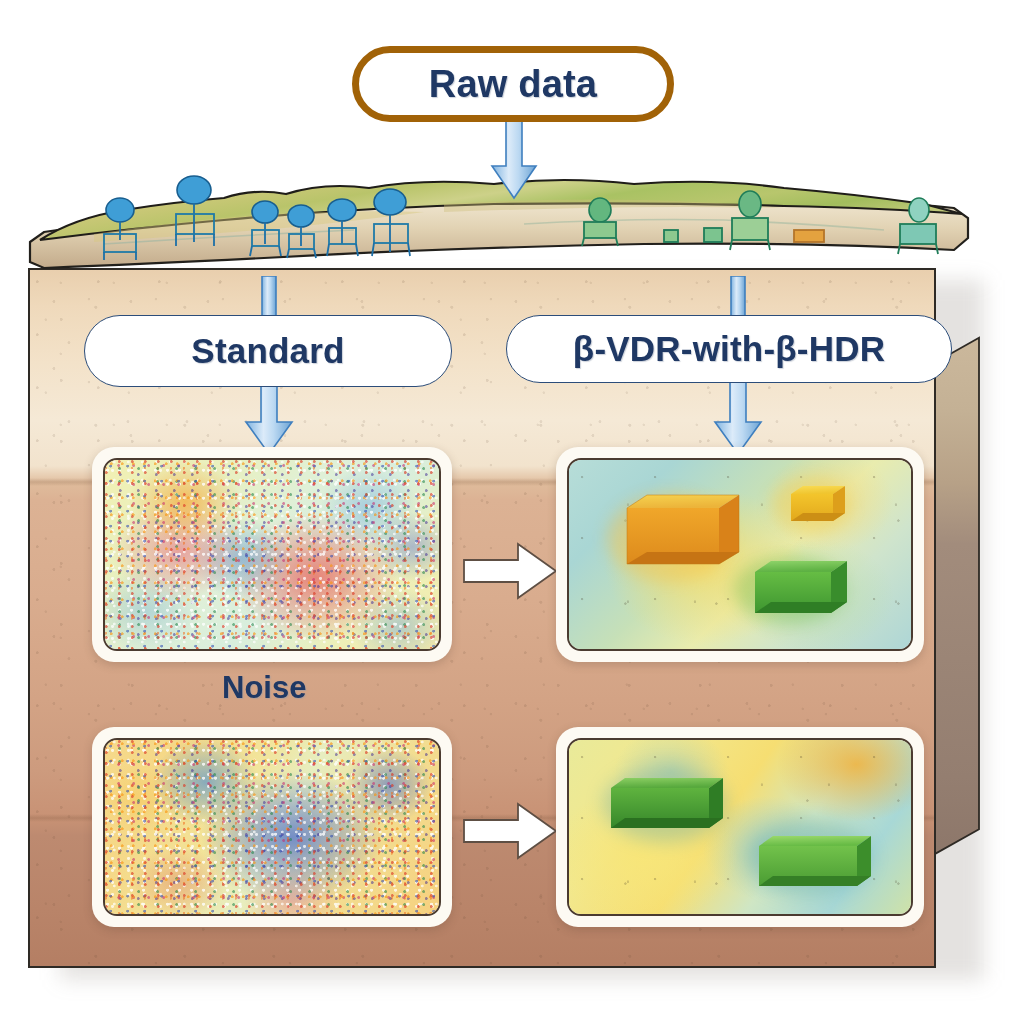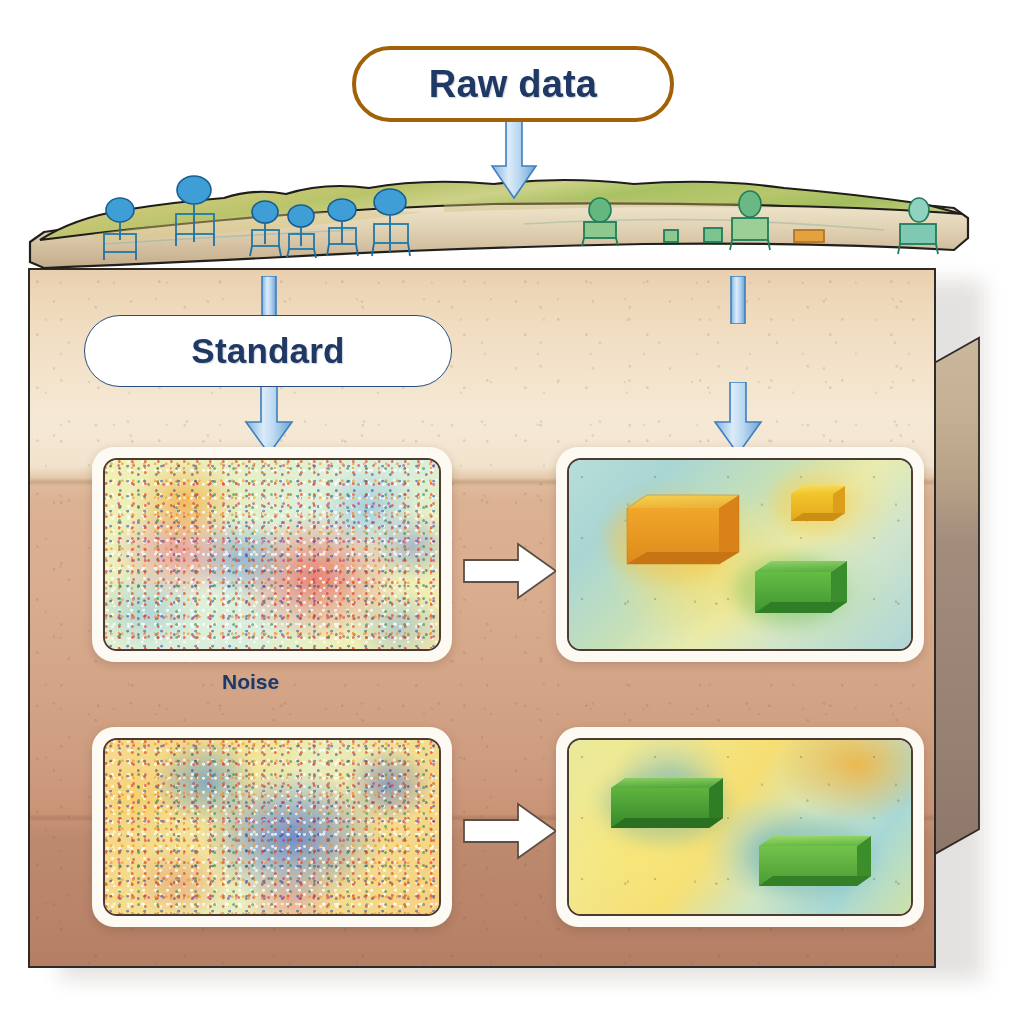"Raw data" .pill { border: 4px solid #a16207 -> 7px solid #a16207 }
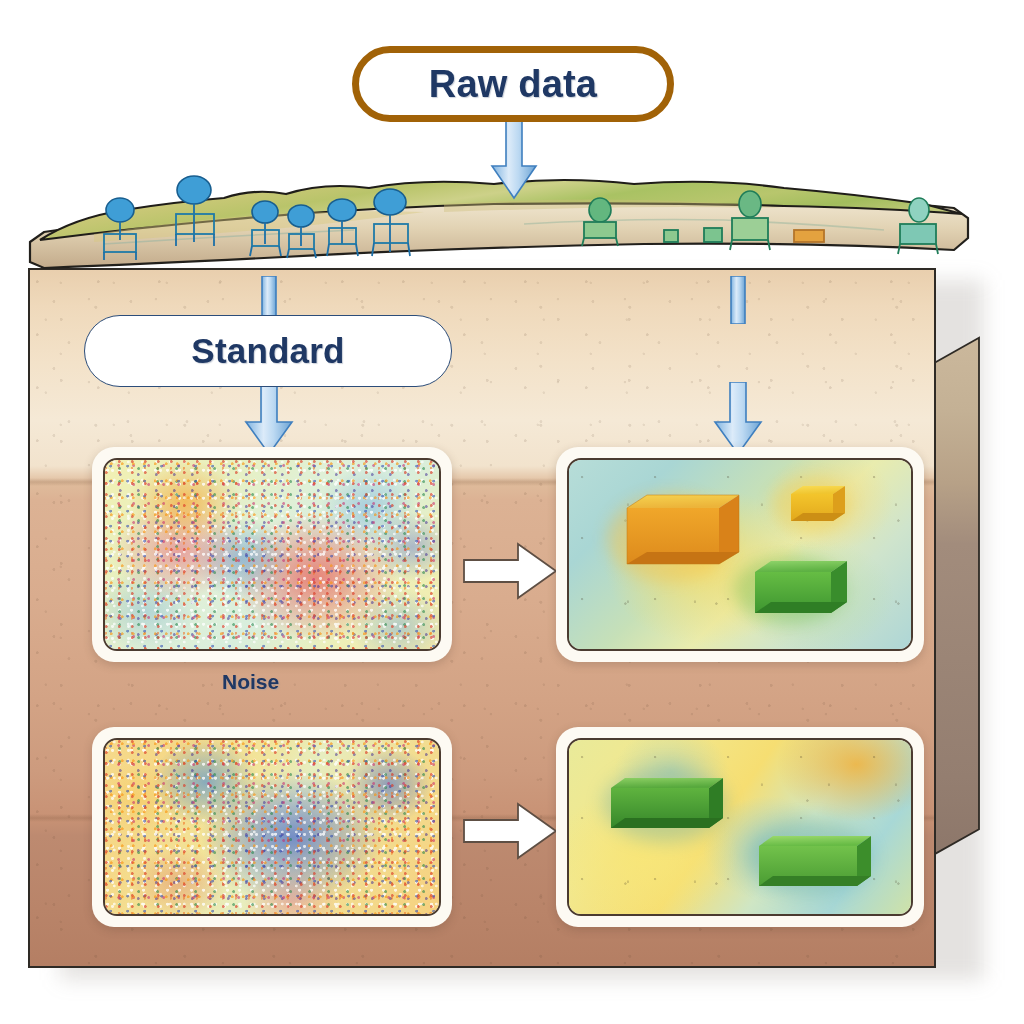"β-VDR-with-β-HDR" div.pill { html: none -> <div> <span>β-VDR-with-β-HDR</span> </div> }
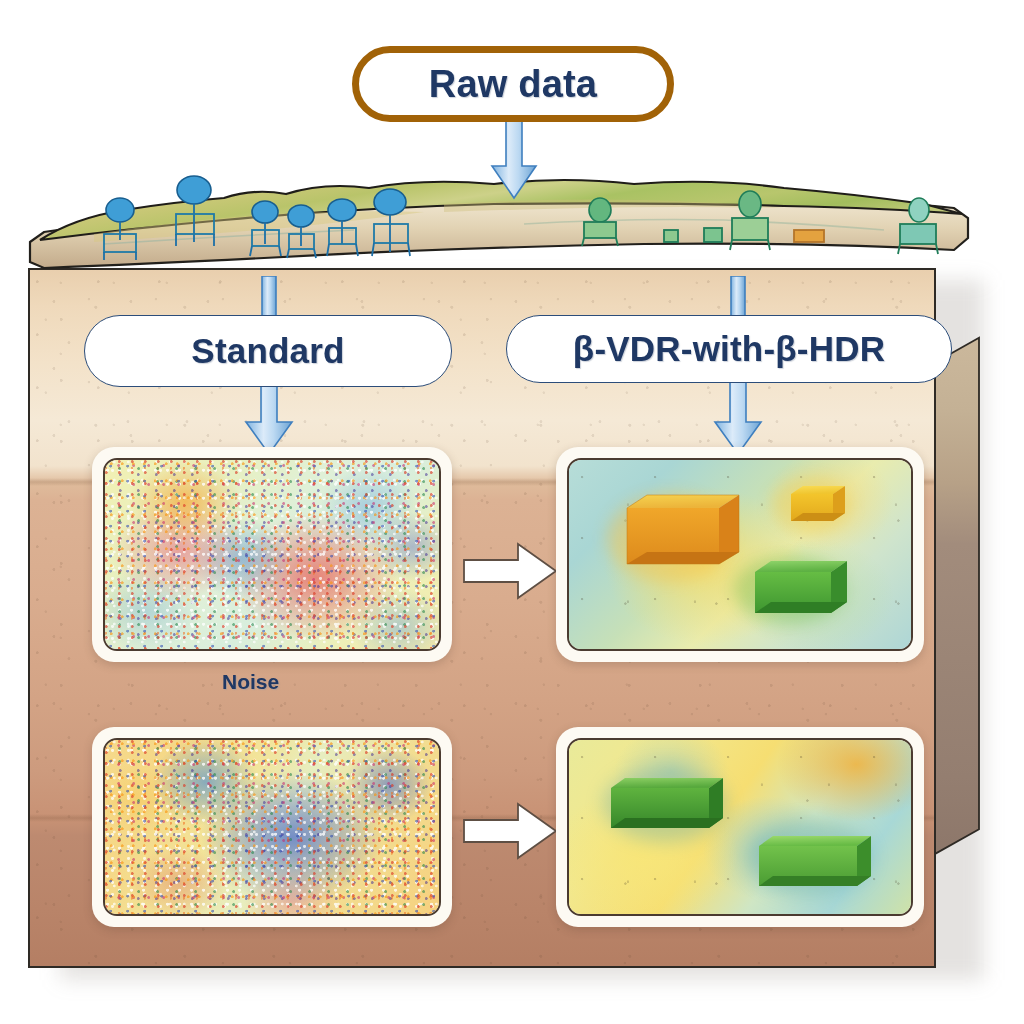"Noise" .caption { font-size: 21px -> 31px }
